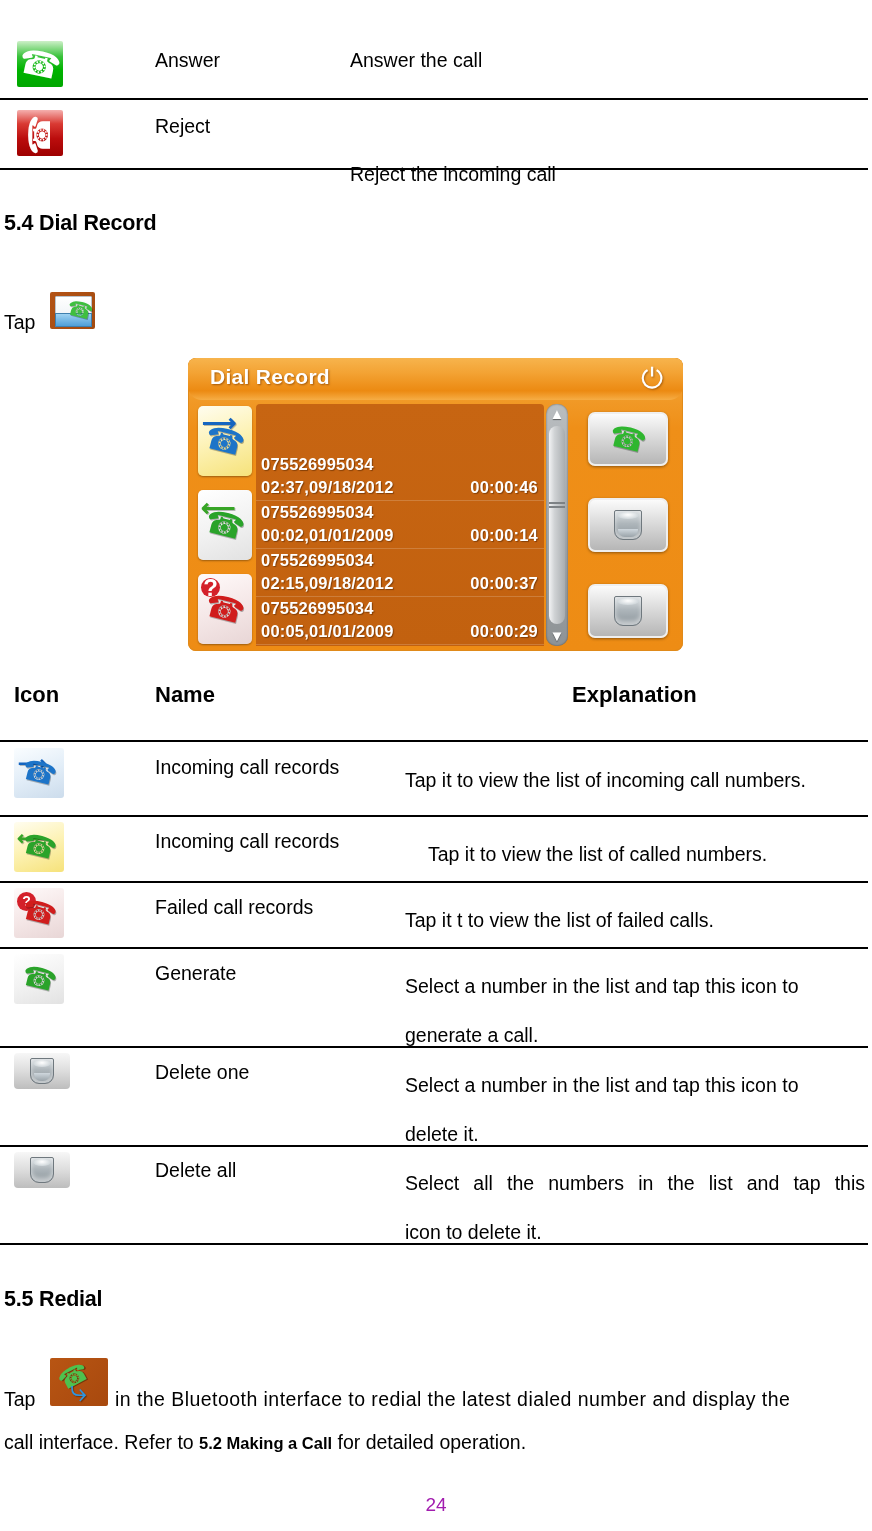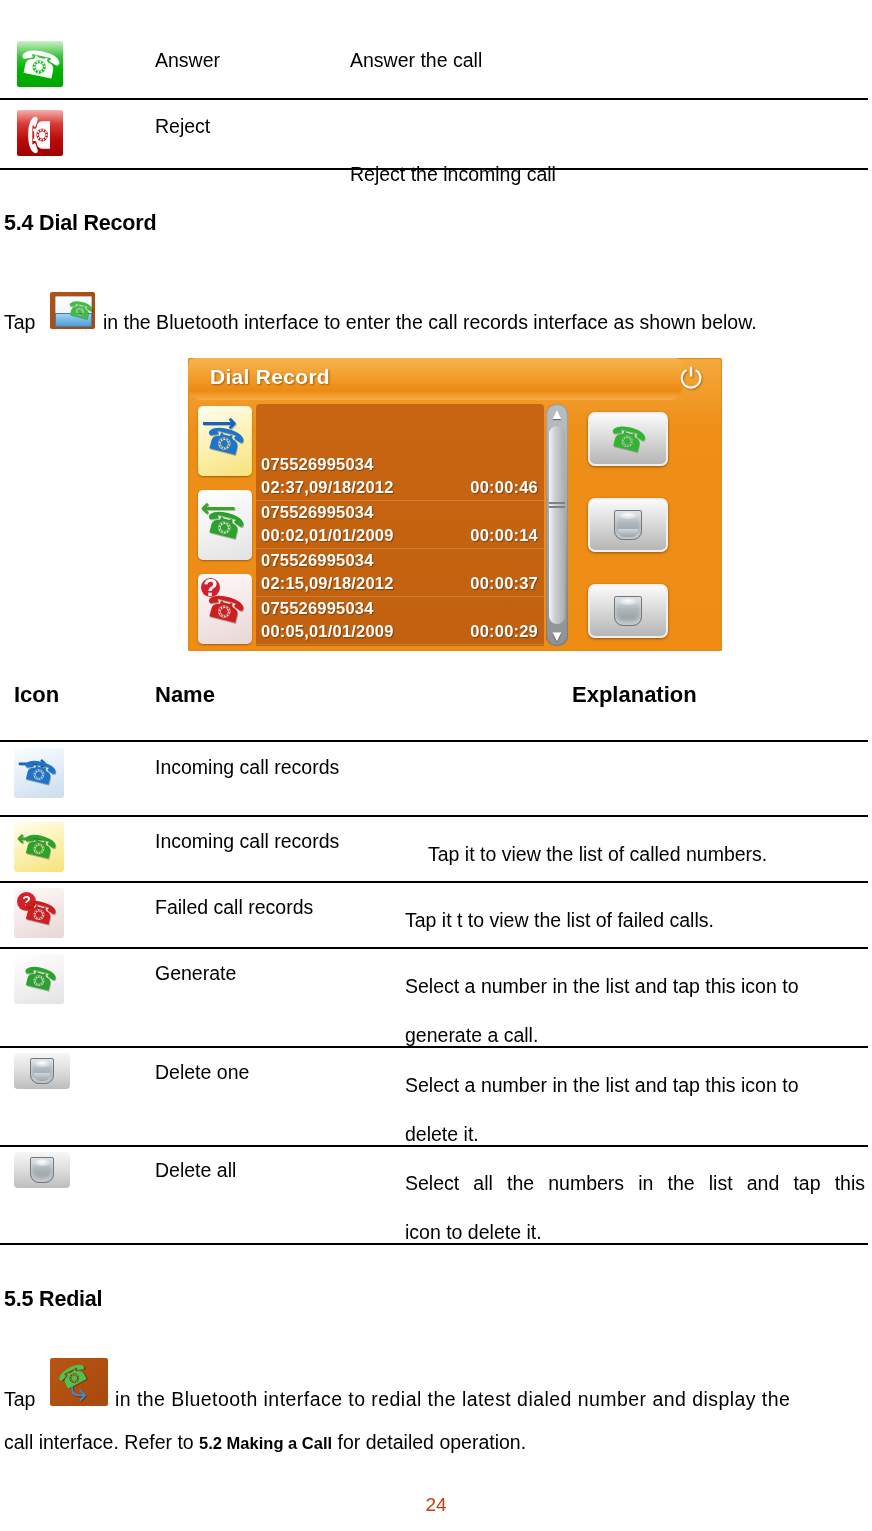"in the Bluetooth interface to enter" div.para { html: <div>in the Bluetooth interface to enter the call records interface as shown below.</div> -> none }
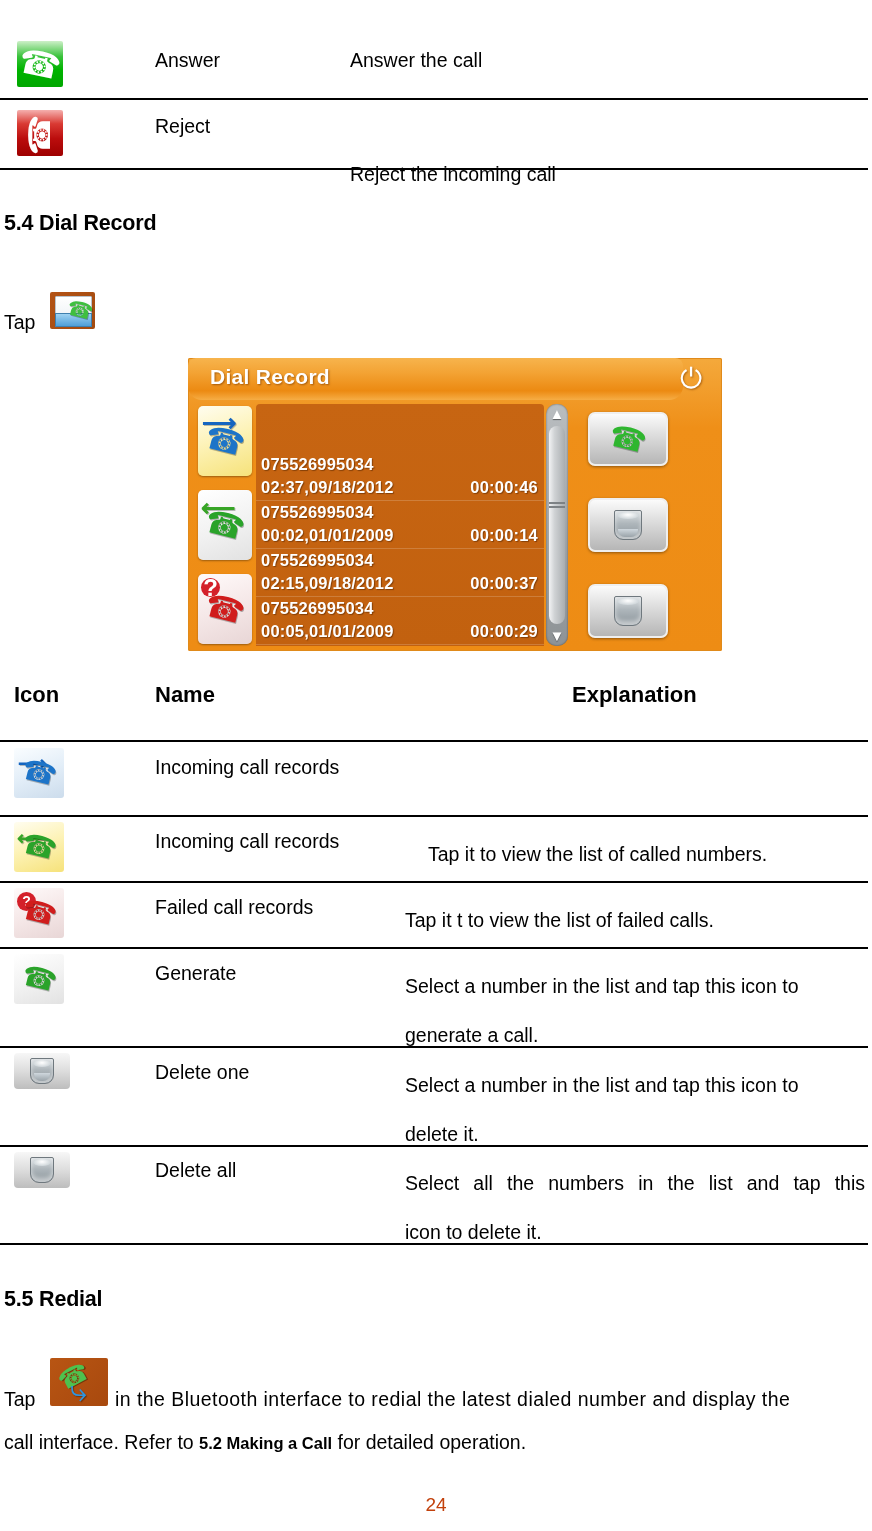"Dial Record" .device { border-radius: 2px -> 8px; width: 534px -> 495px }
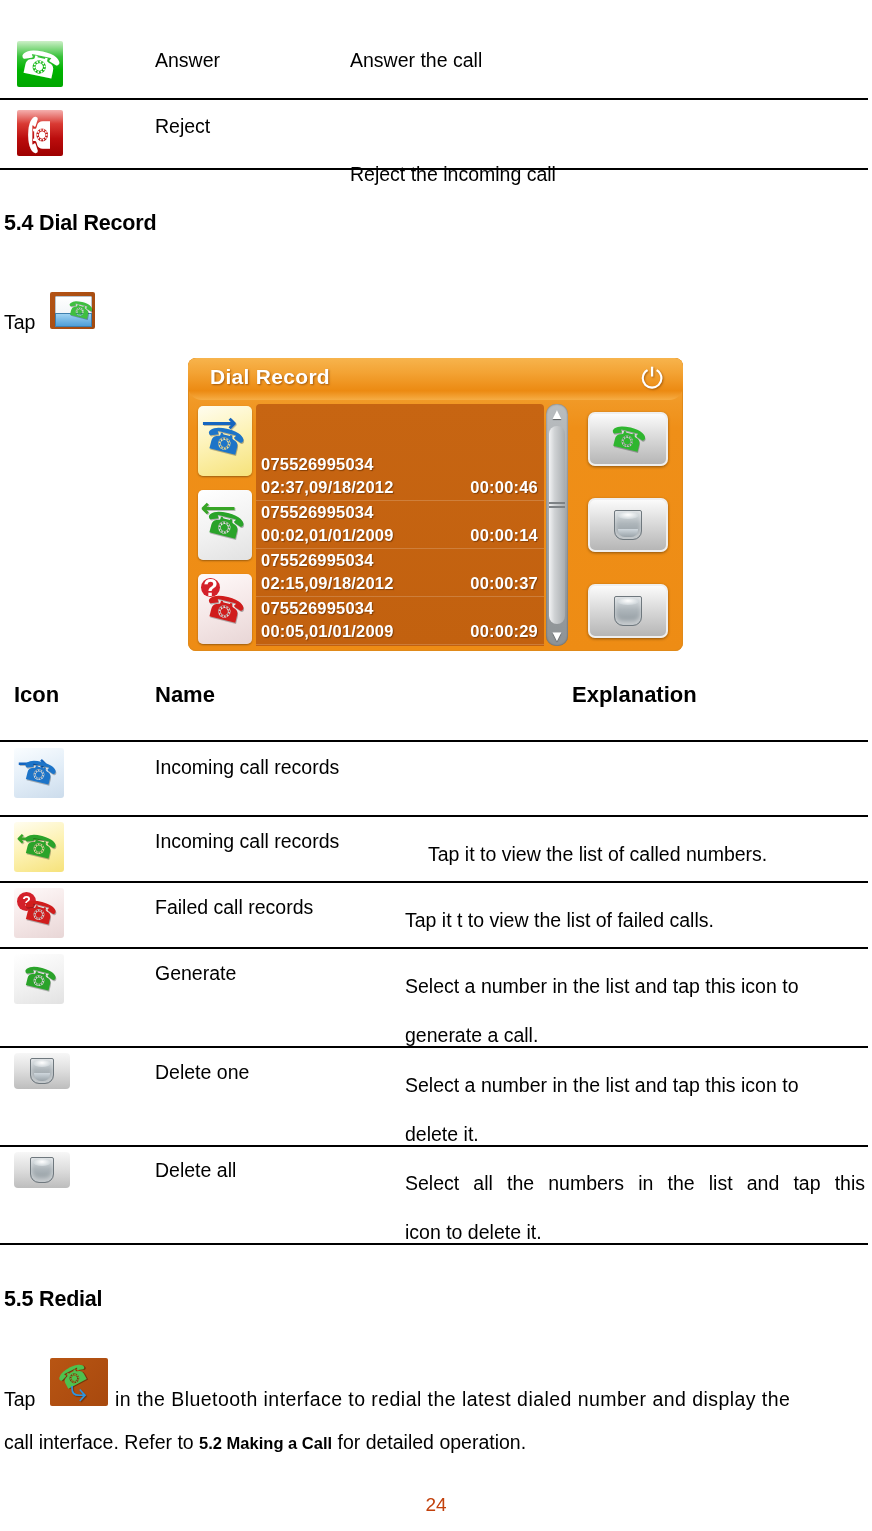"Tap it to view the list of incoming" div.cell-expl { html: none -> <div>Tap it to view the list of incoming call numbers.</div> }
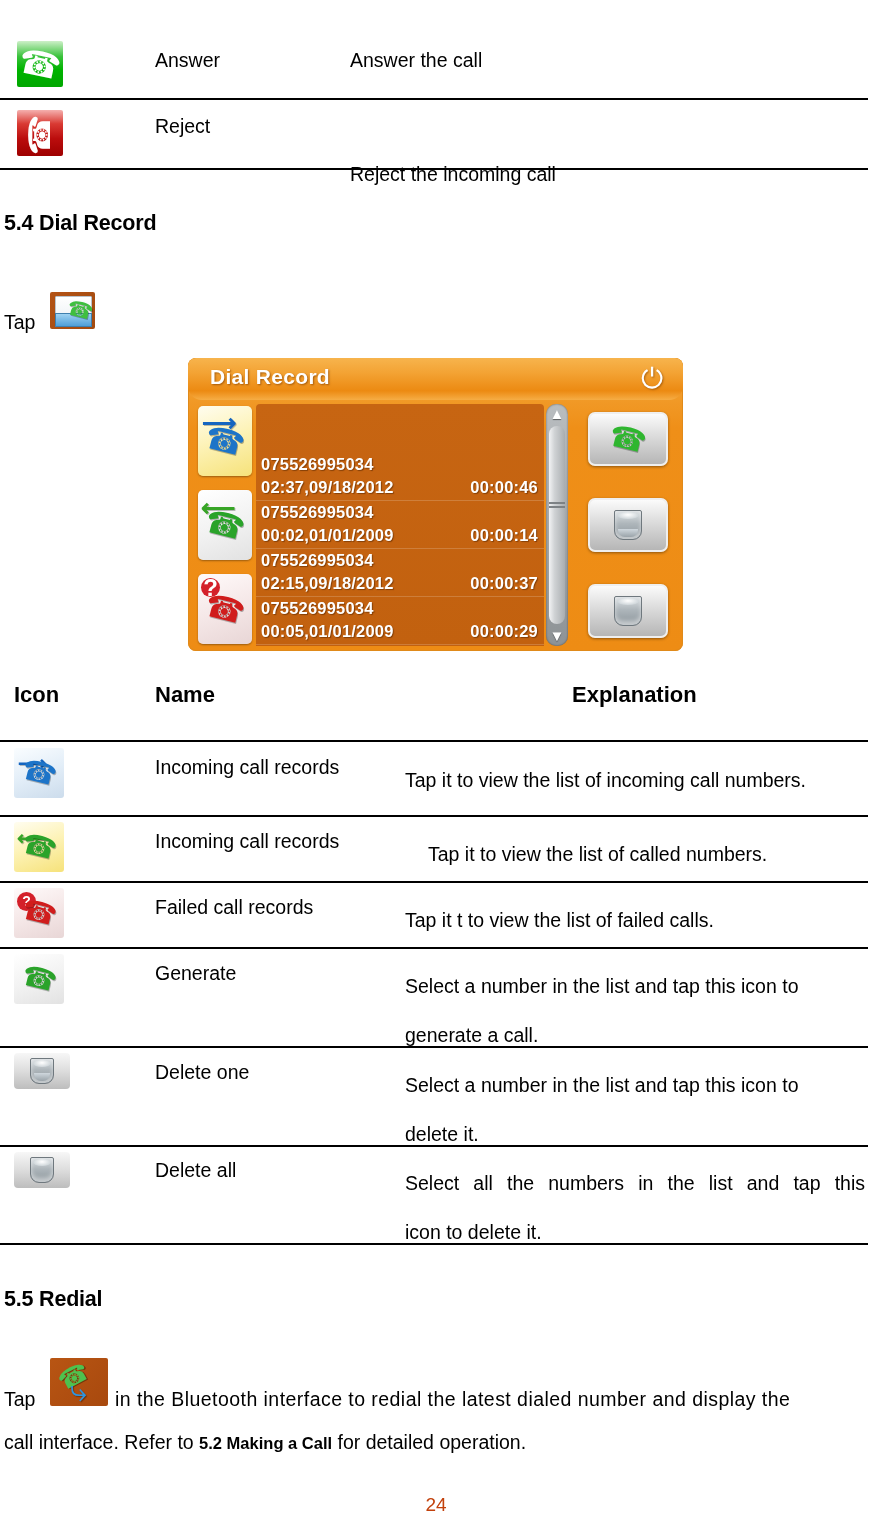"24" .pagenum { color: #c2410c -> #a21caf }
